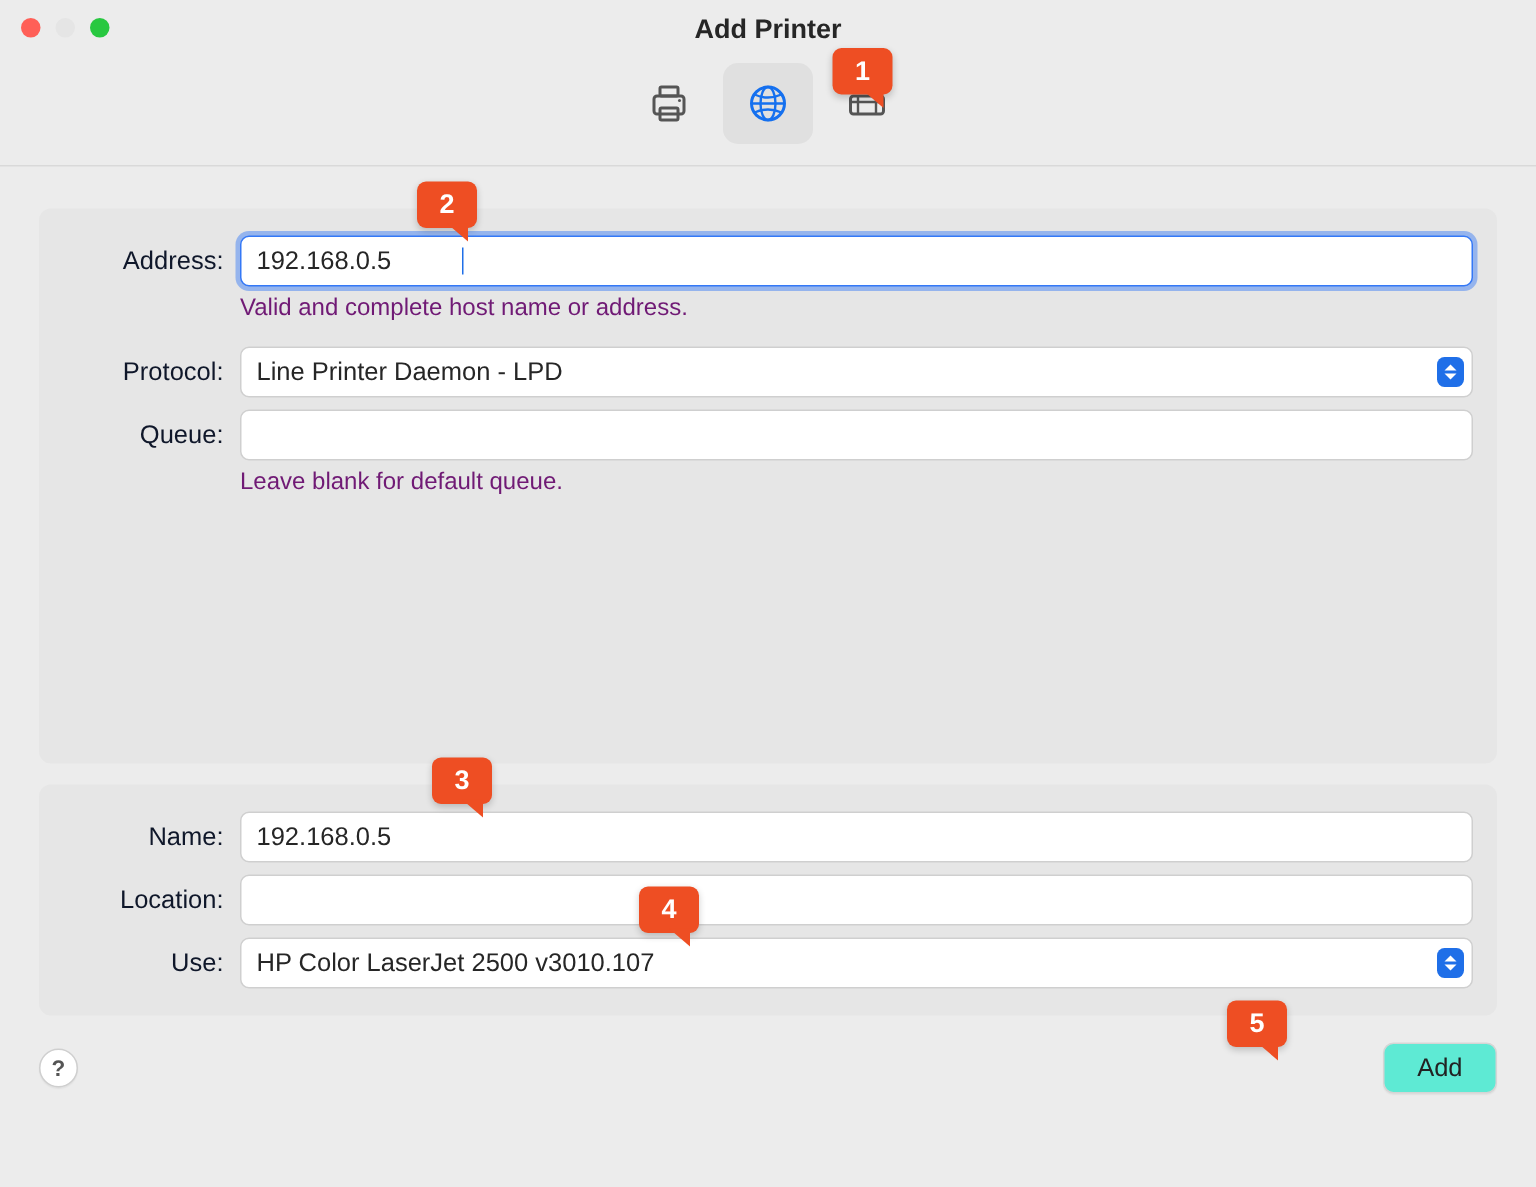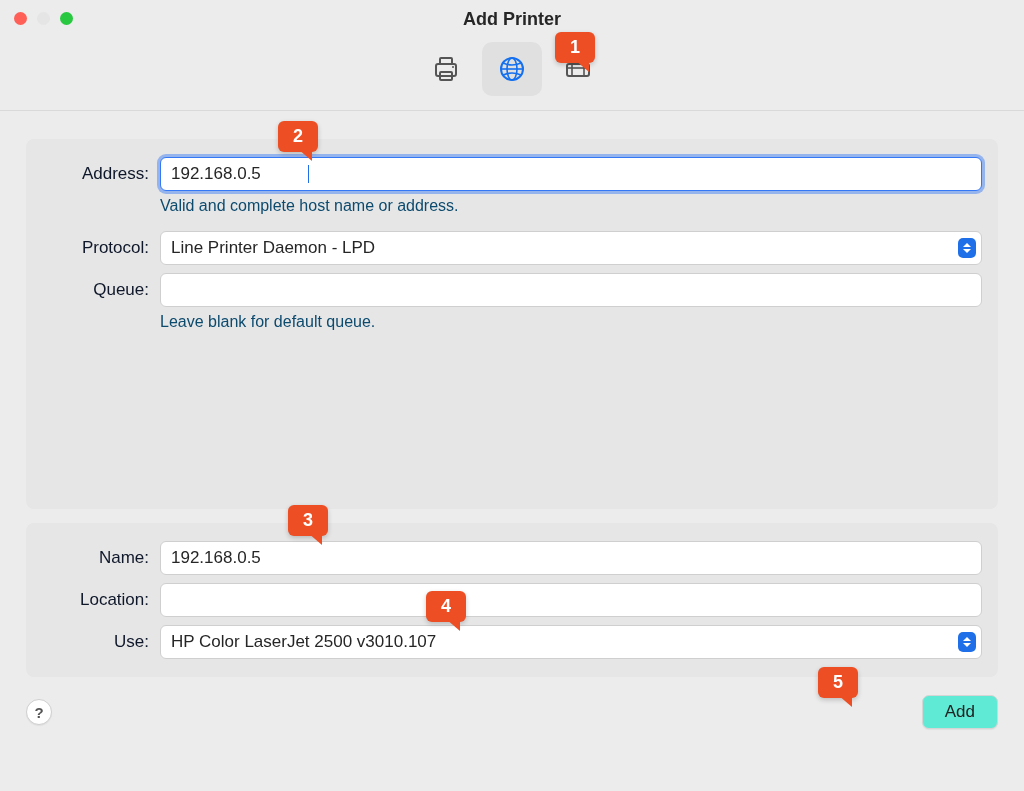"Valid and complete host name" .help-text { color: #0c4a6e -> #701a75 }
